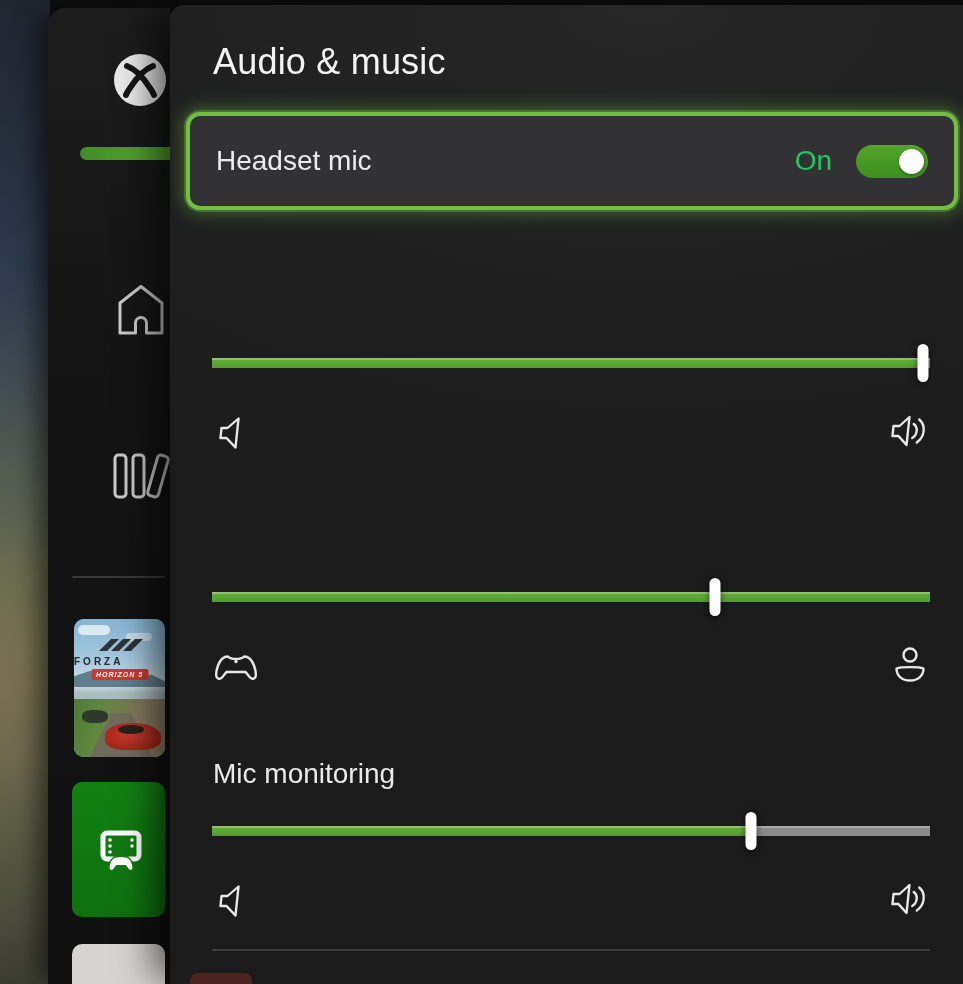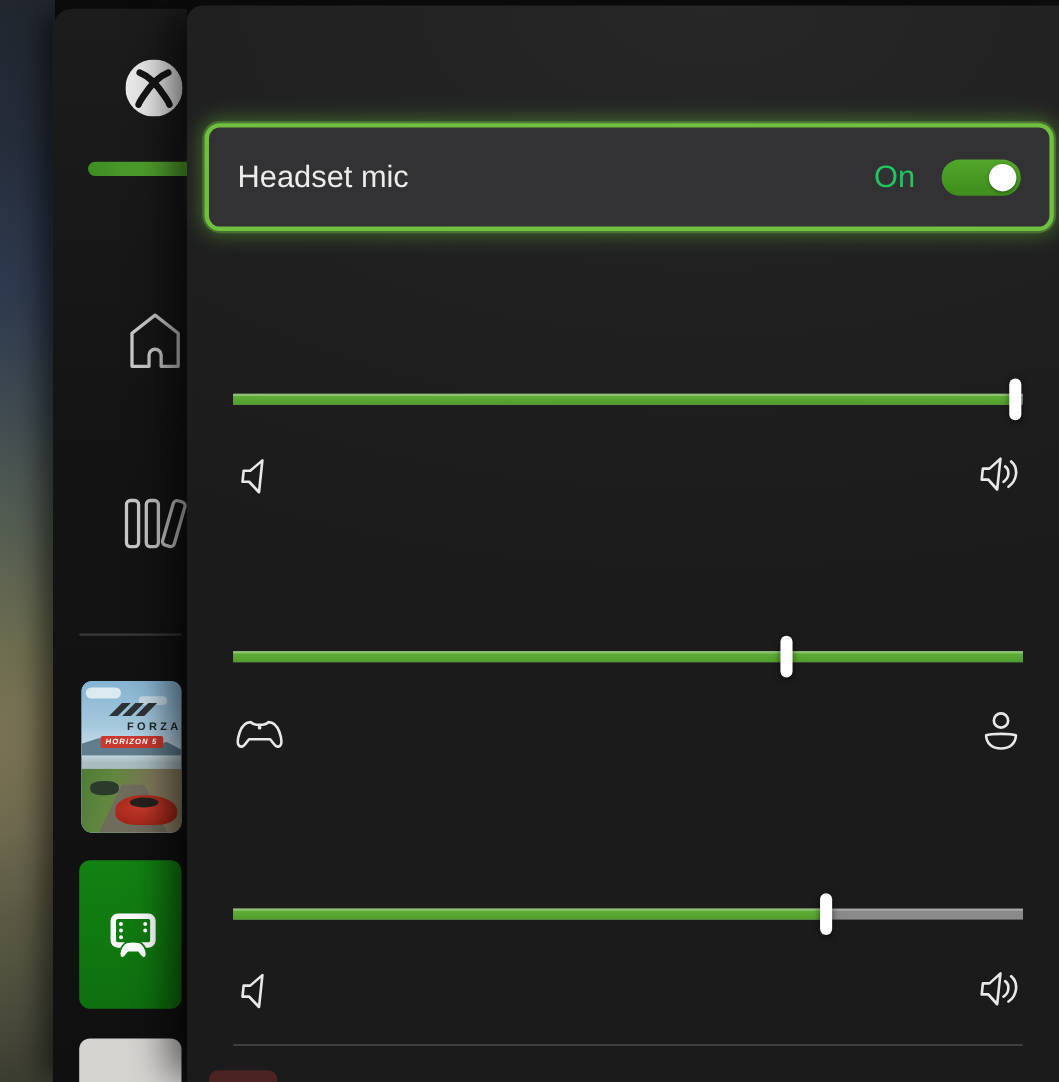"Audio & music" div.panel-title { html: none -> <div>Audio &amp; music</div> }
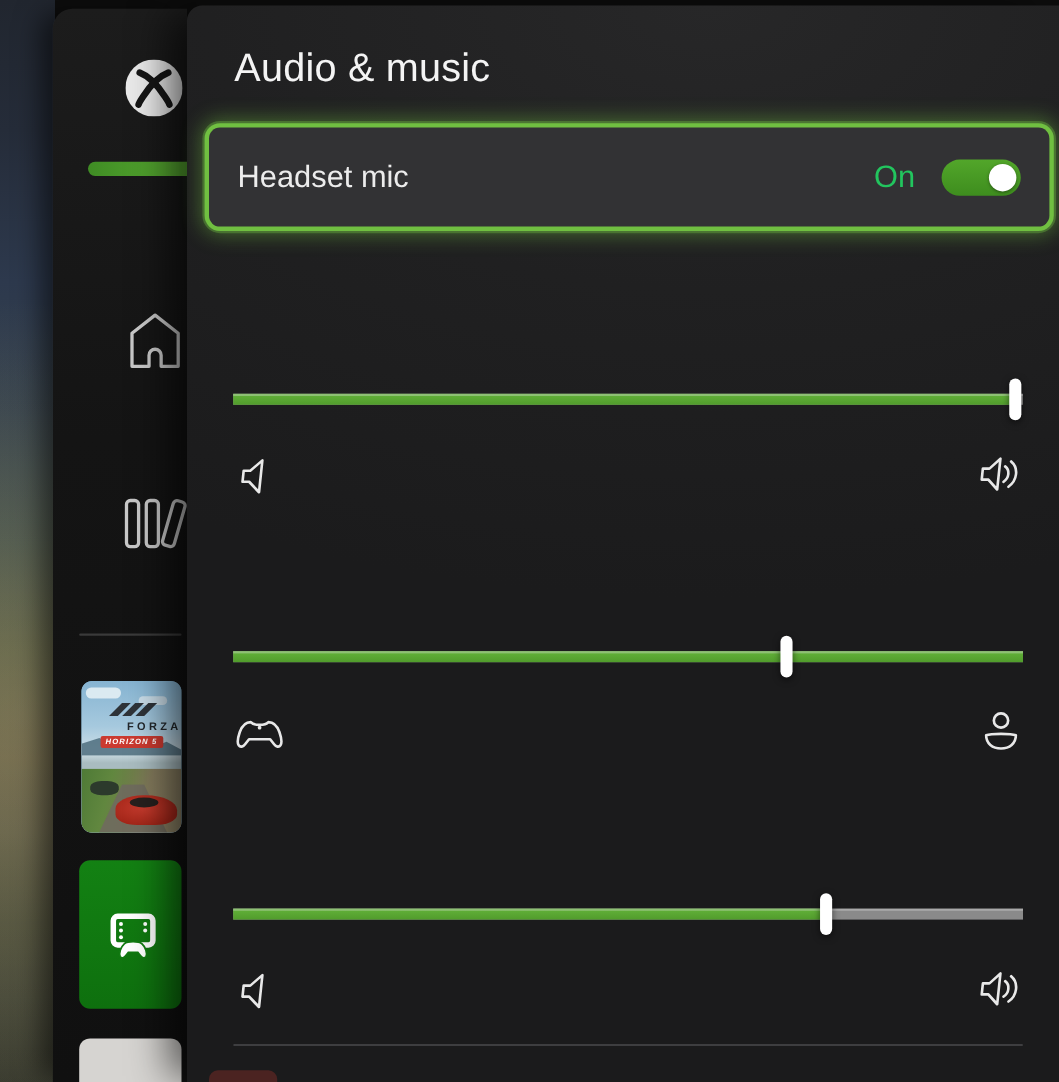"FORZA" .fz-name { text-align: right -> left }
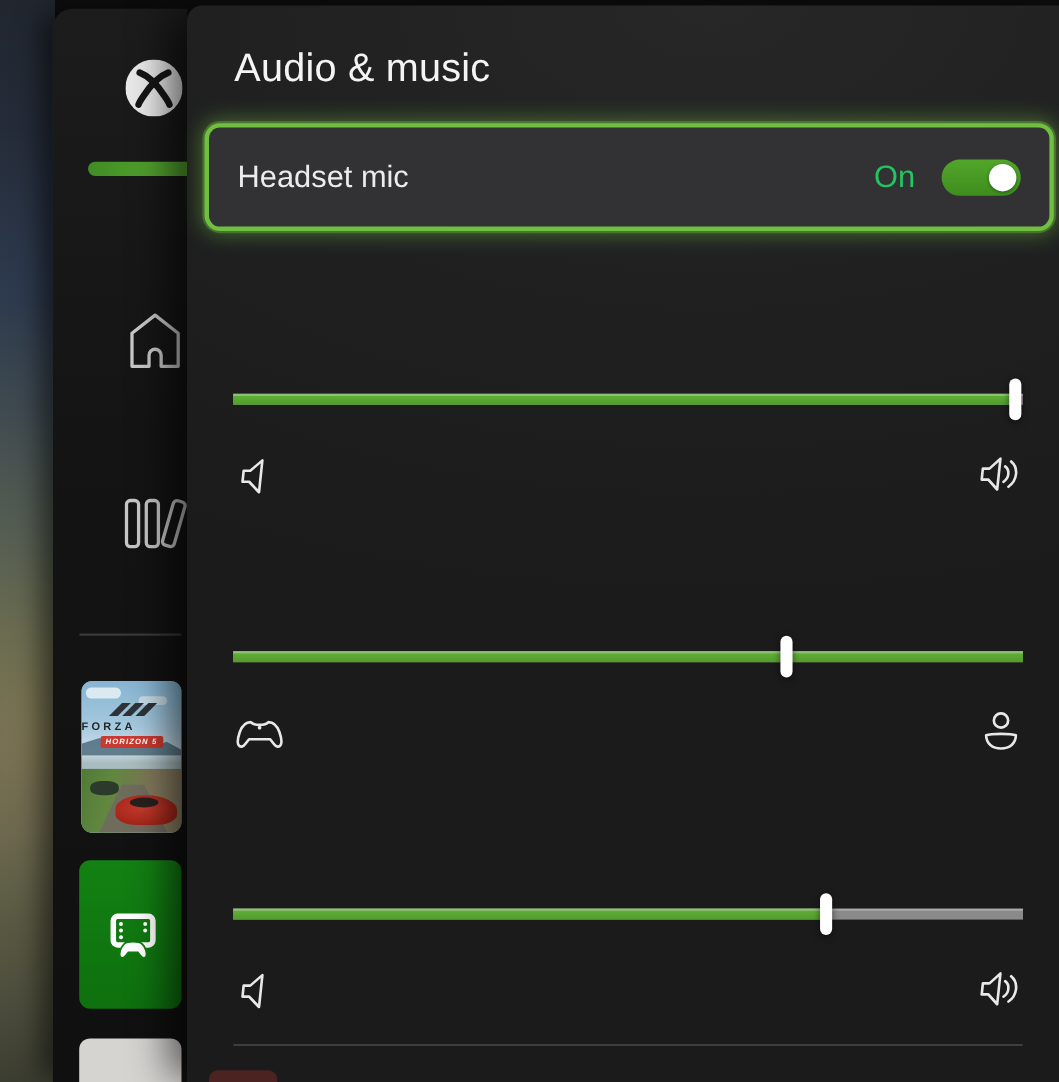"Mic monitoring" div.grp-label { html: none -> <div>Mic monitoring</div> }
